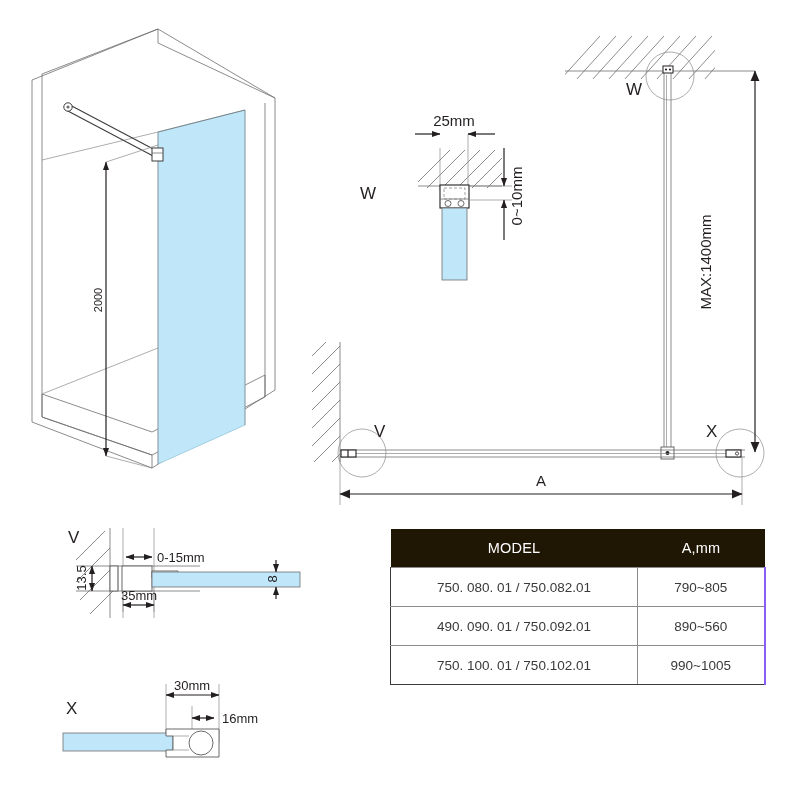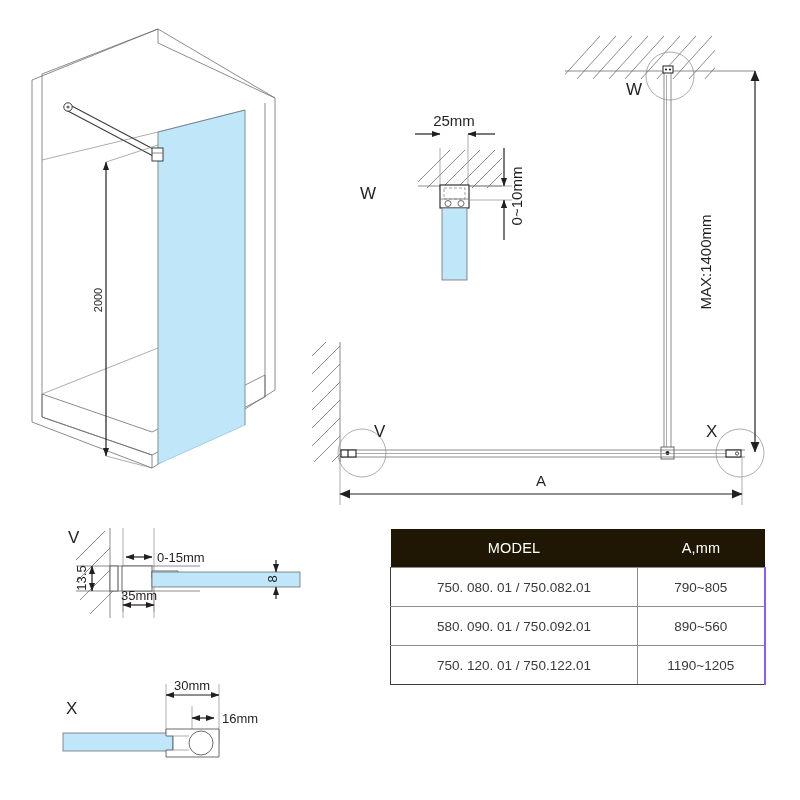"580. 090. 01 / 750.092.01" td { text: 580 -> 490 }
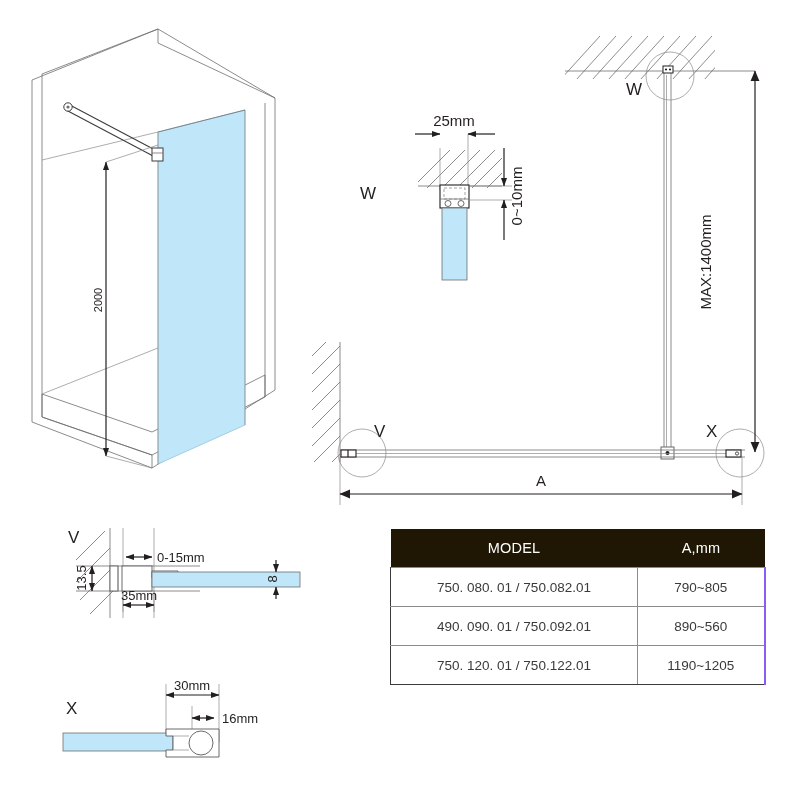"750. 100. 01 / 750.102.01" tr { html: none -> <tr> <td>750. 100. 01 / 750.102.01</td> <td>990~1005</td> </tr> }
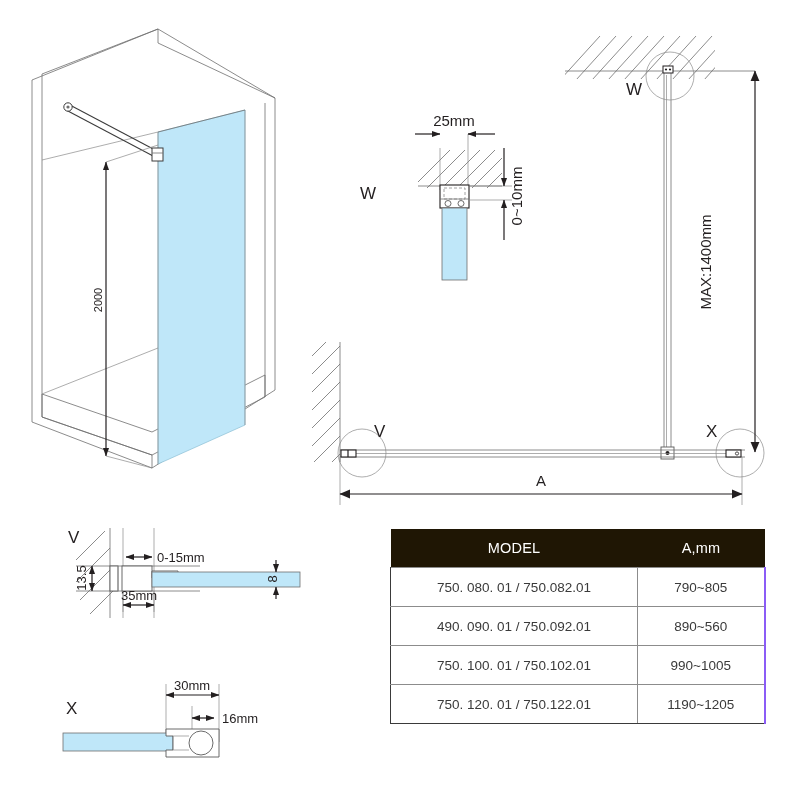"750. 120. 01 / 750.122.01" tr { html: <tr> <td>750. 120. 01 / 750.122.01</td> <td>1190~1205</td> </tr> -> none }
